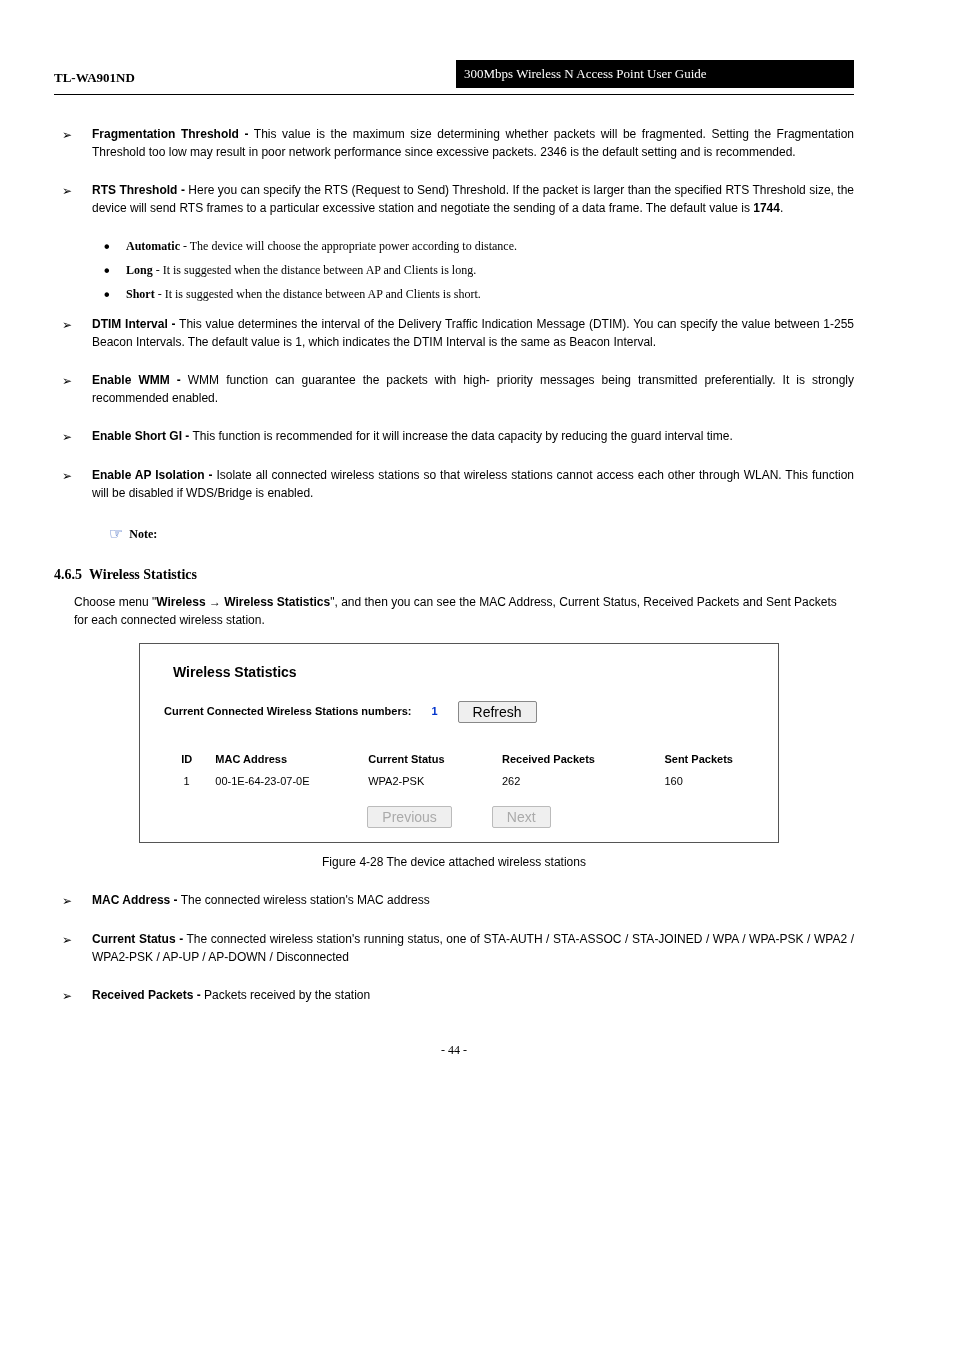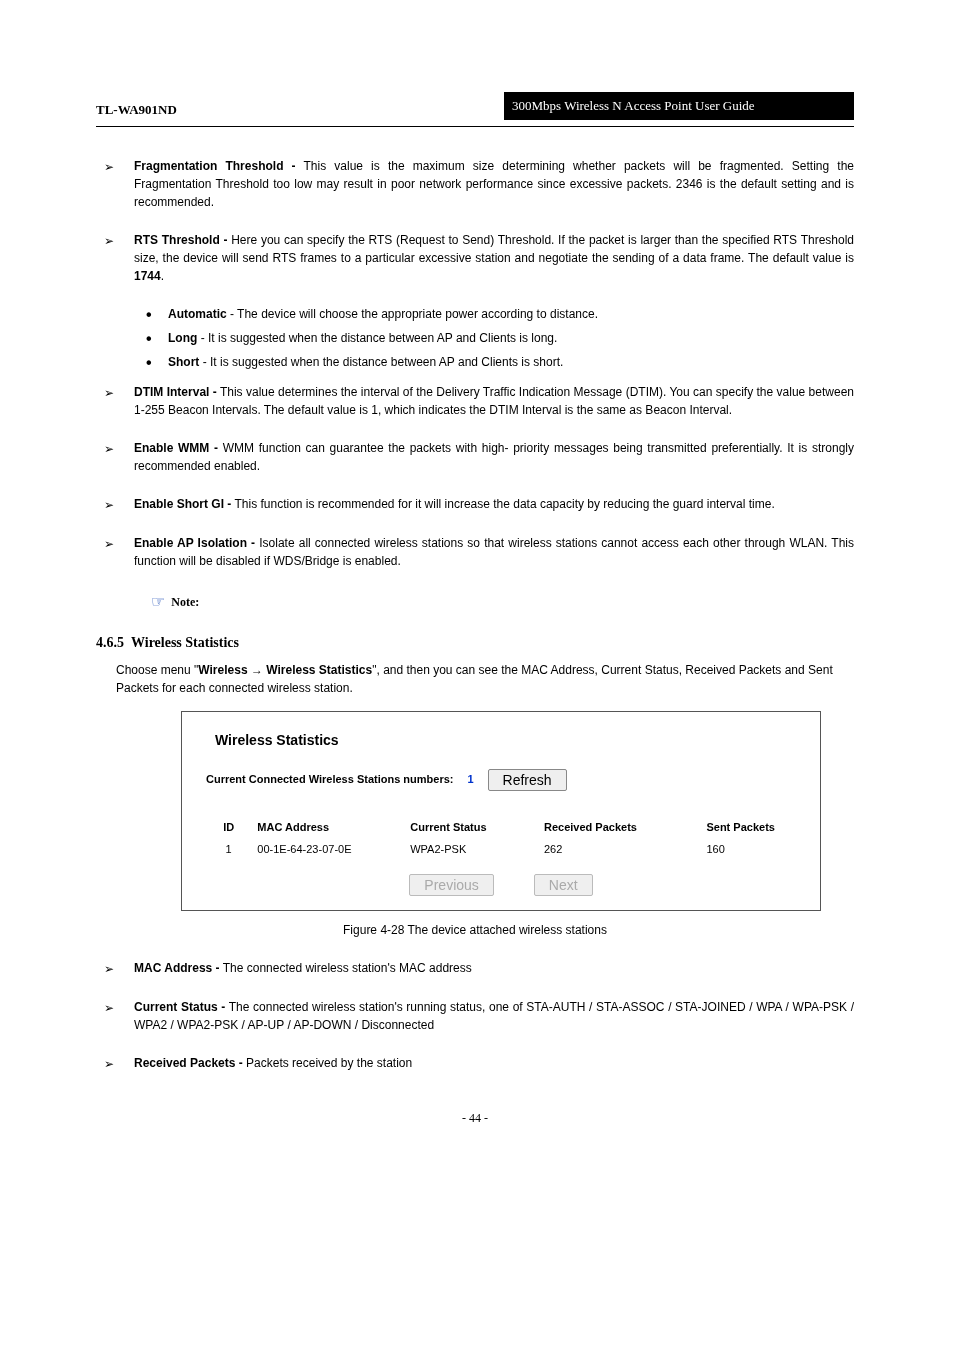"TL-WA901ND" .page { padding: 60px 100px 40px 96px -> 60px 100px 40px 54px }
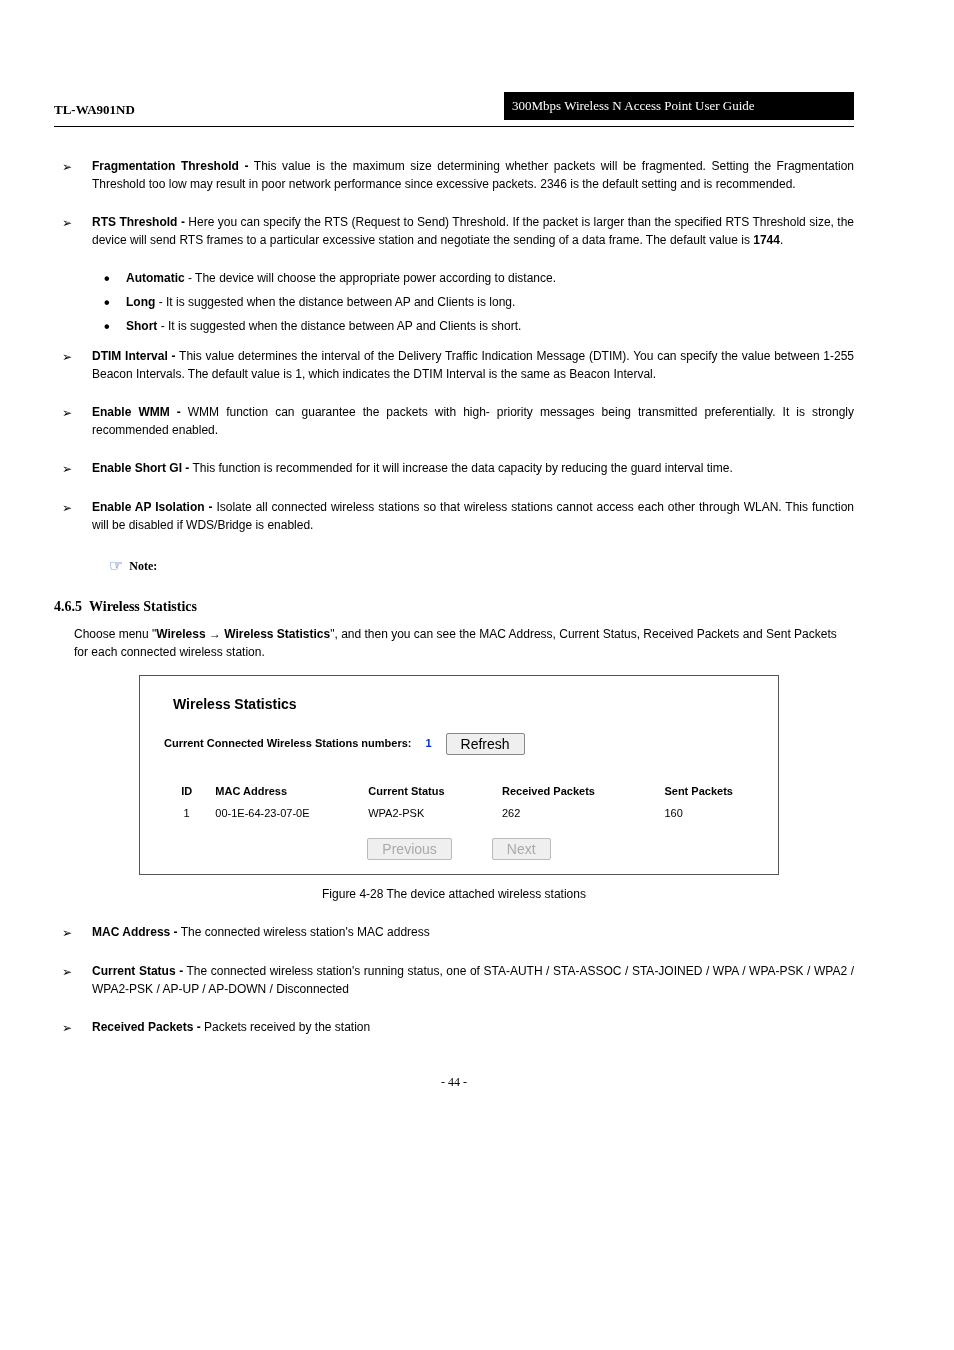"300Mbps Wireless N Access Point" .header-right { margin-top: 32px -> none; width: 350px -> 398px }
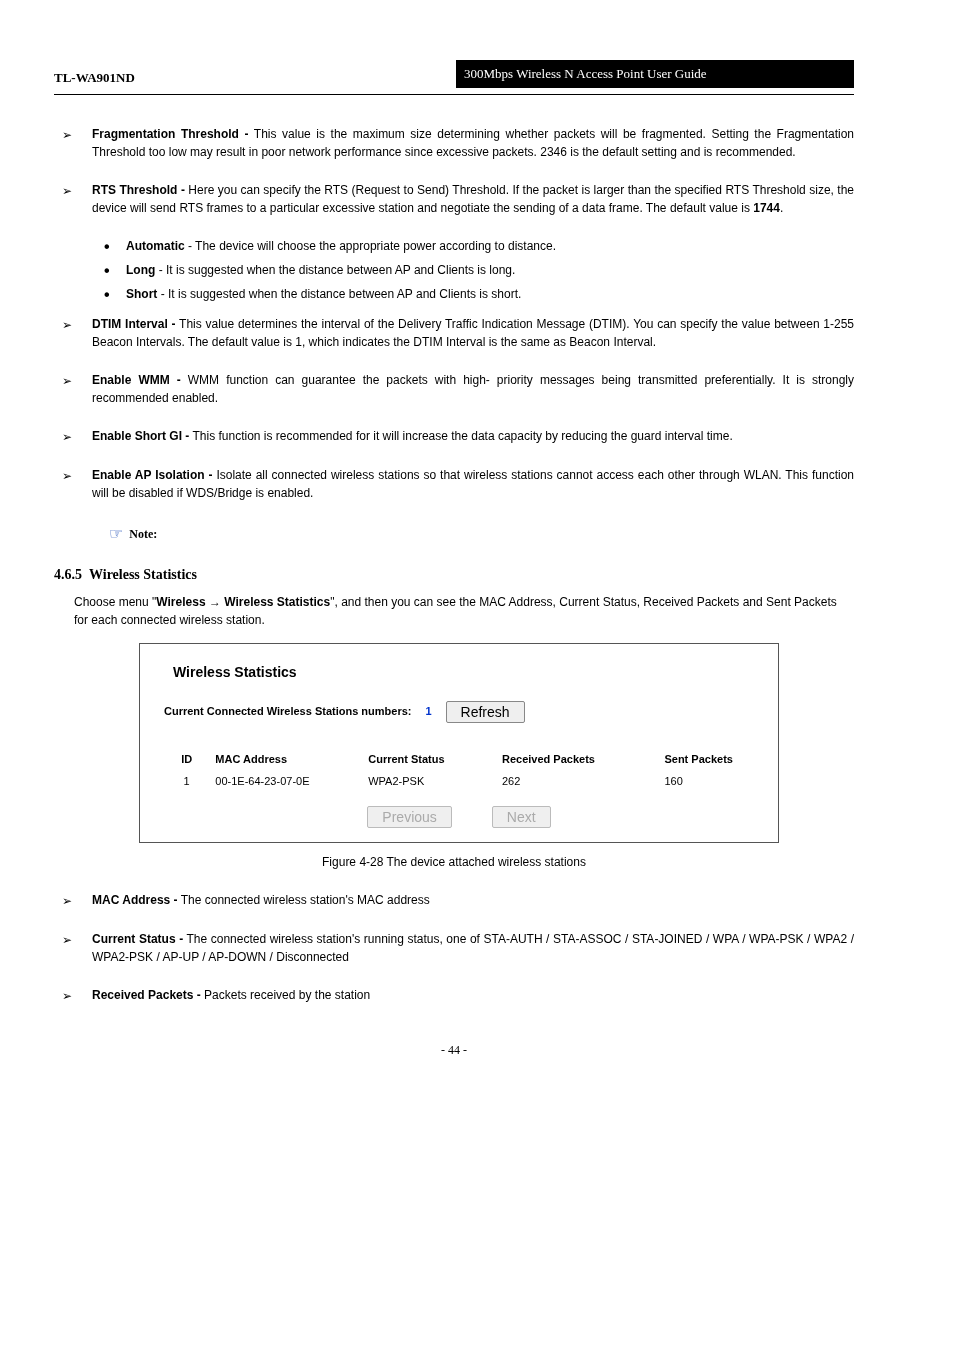"Automatic - The device will" .sub-body { font-family: none -> Liberation Serif, serif }
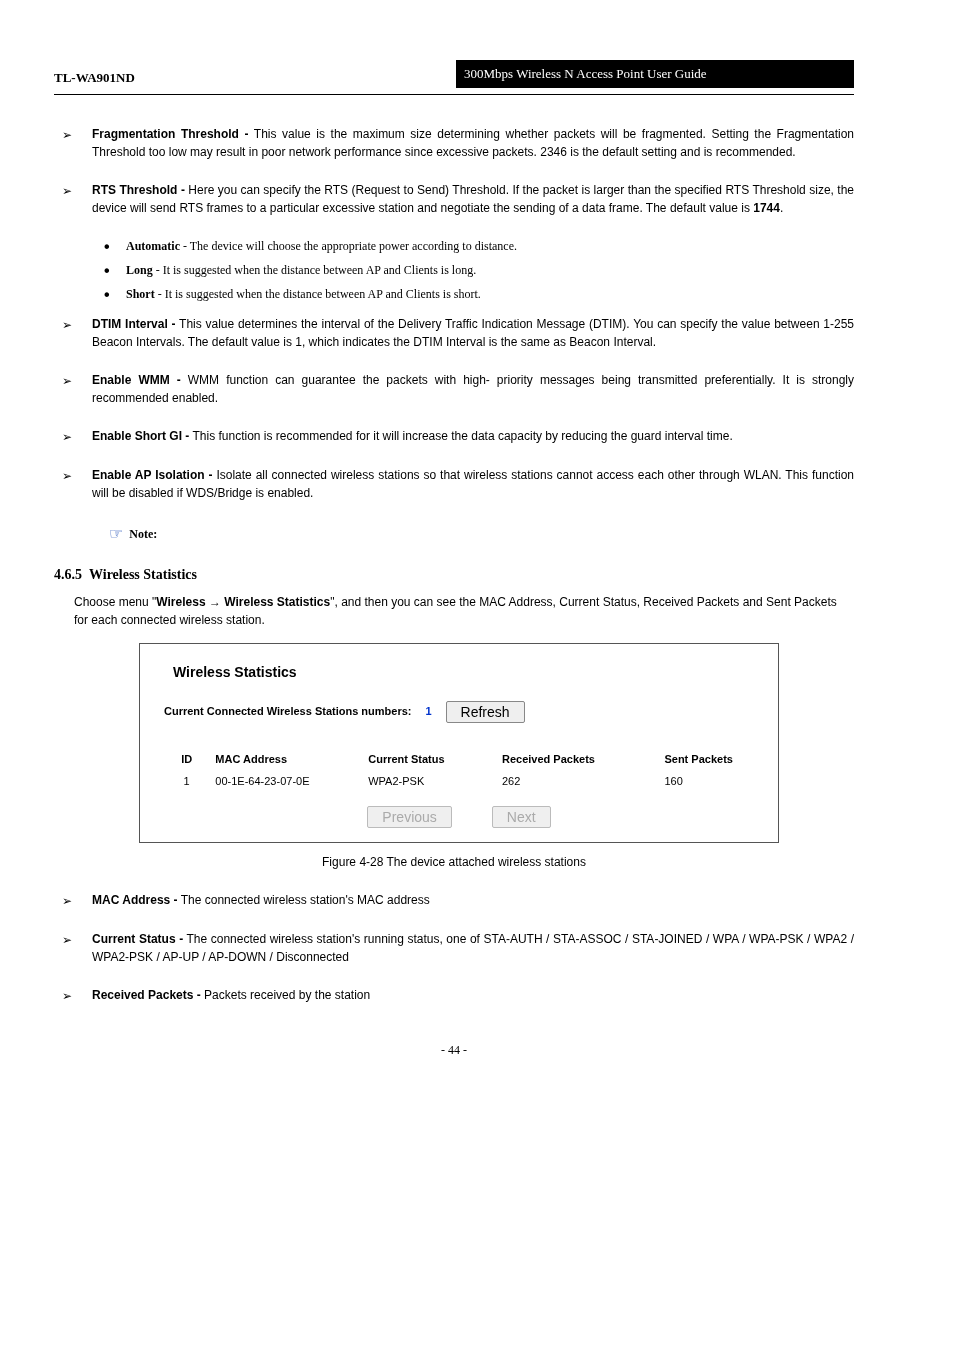"Current Connected Wireless Stations" .shot-row1 { gap: 4px -> 10px }
